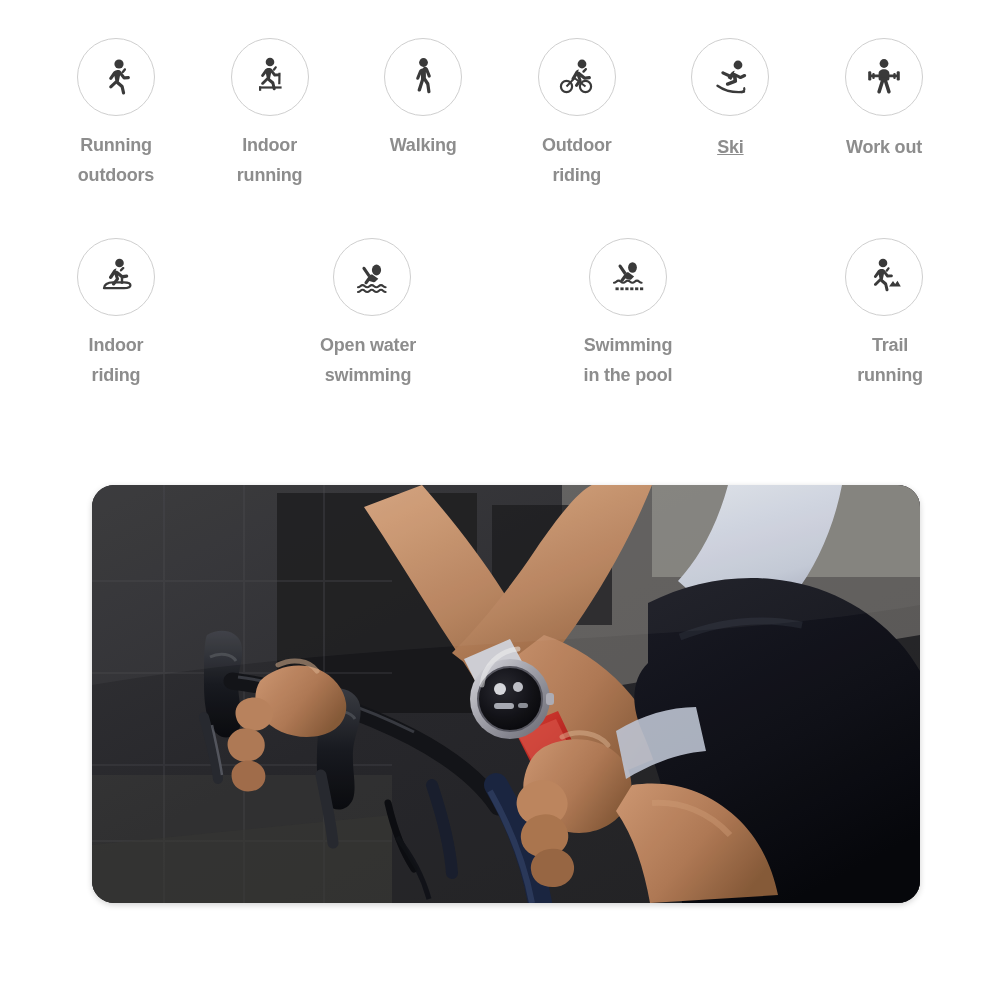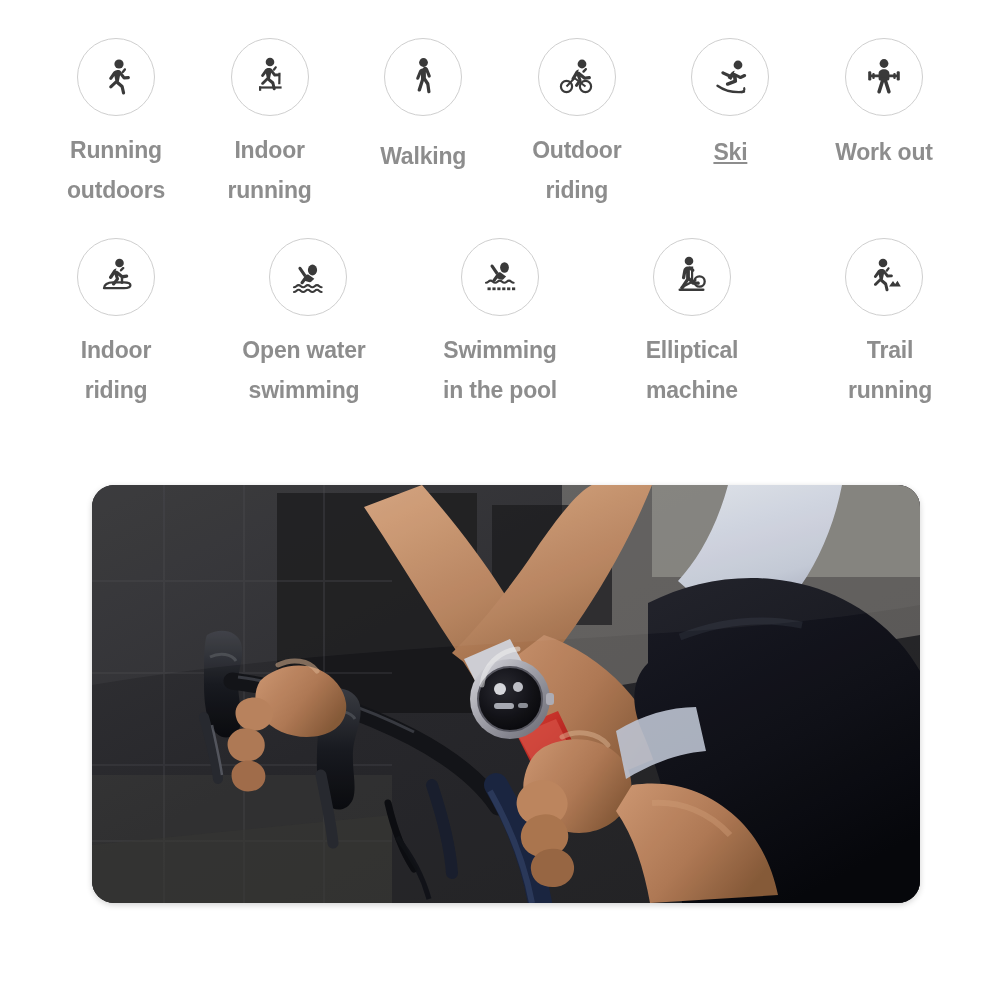"Running" .mode-label { font-size: 23px -> 18px; line-height: 40px -> 30px }
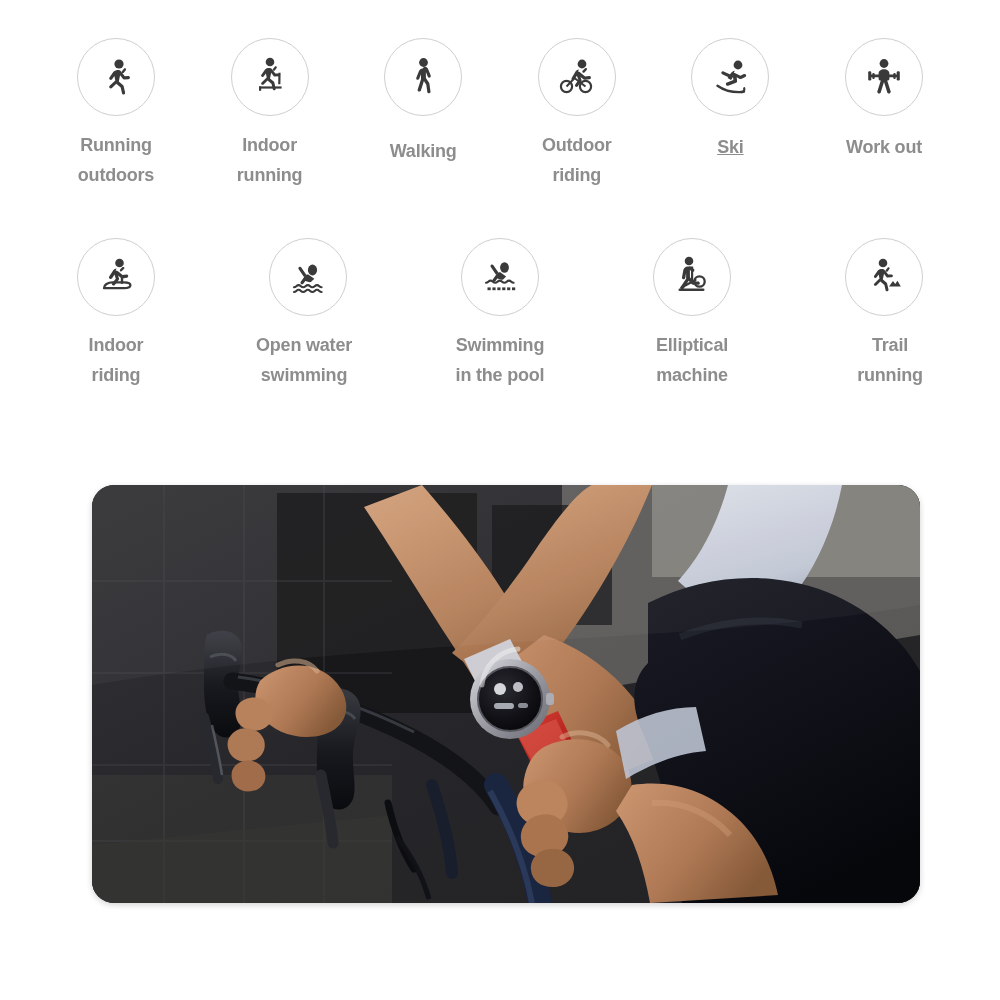"Walking" .mode-cell.nudge-walking .mode-label { margin-top: 20px -> 14px }
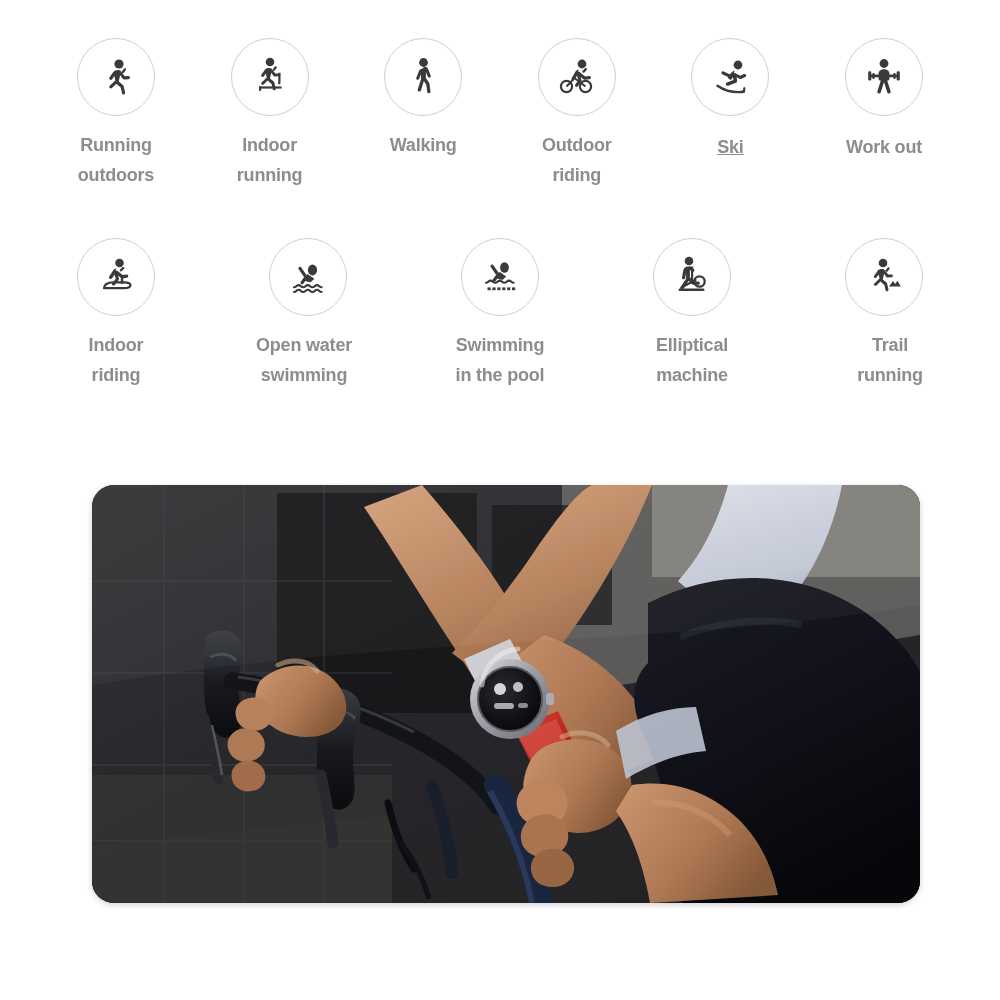"Elliptical" div.mode-cell { html: <div> <div> <svg> <g> <circle></circle> <path></path> <circle></circle> <path></path> <rect></rect> <path></path> </g> </svg> </div> <div>Elliptical machine</div> </div> -> none }
